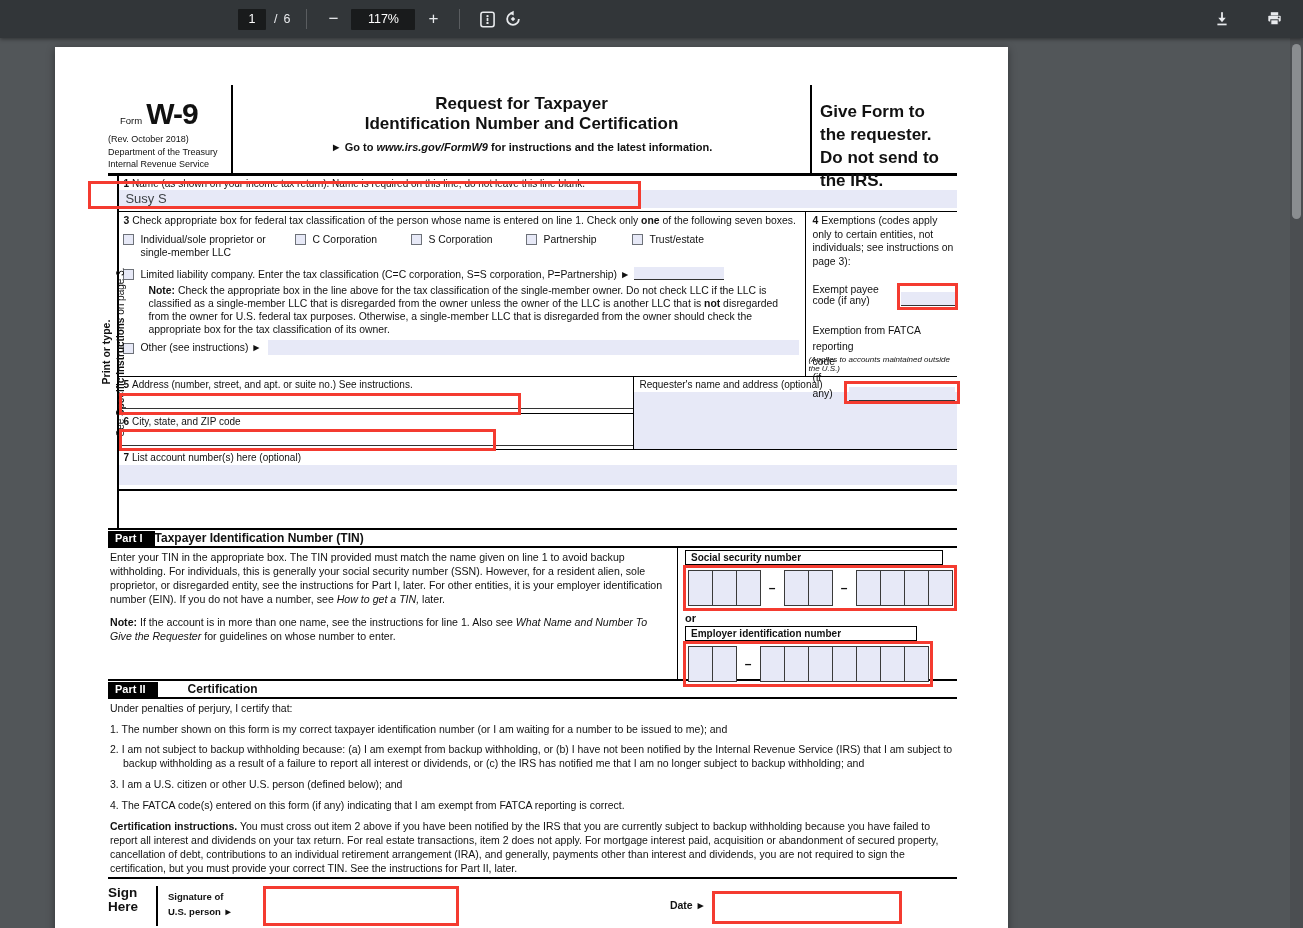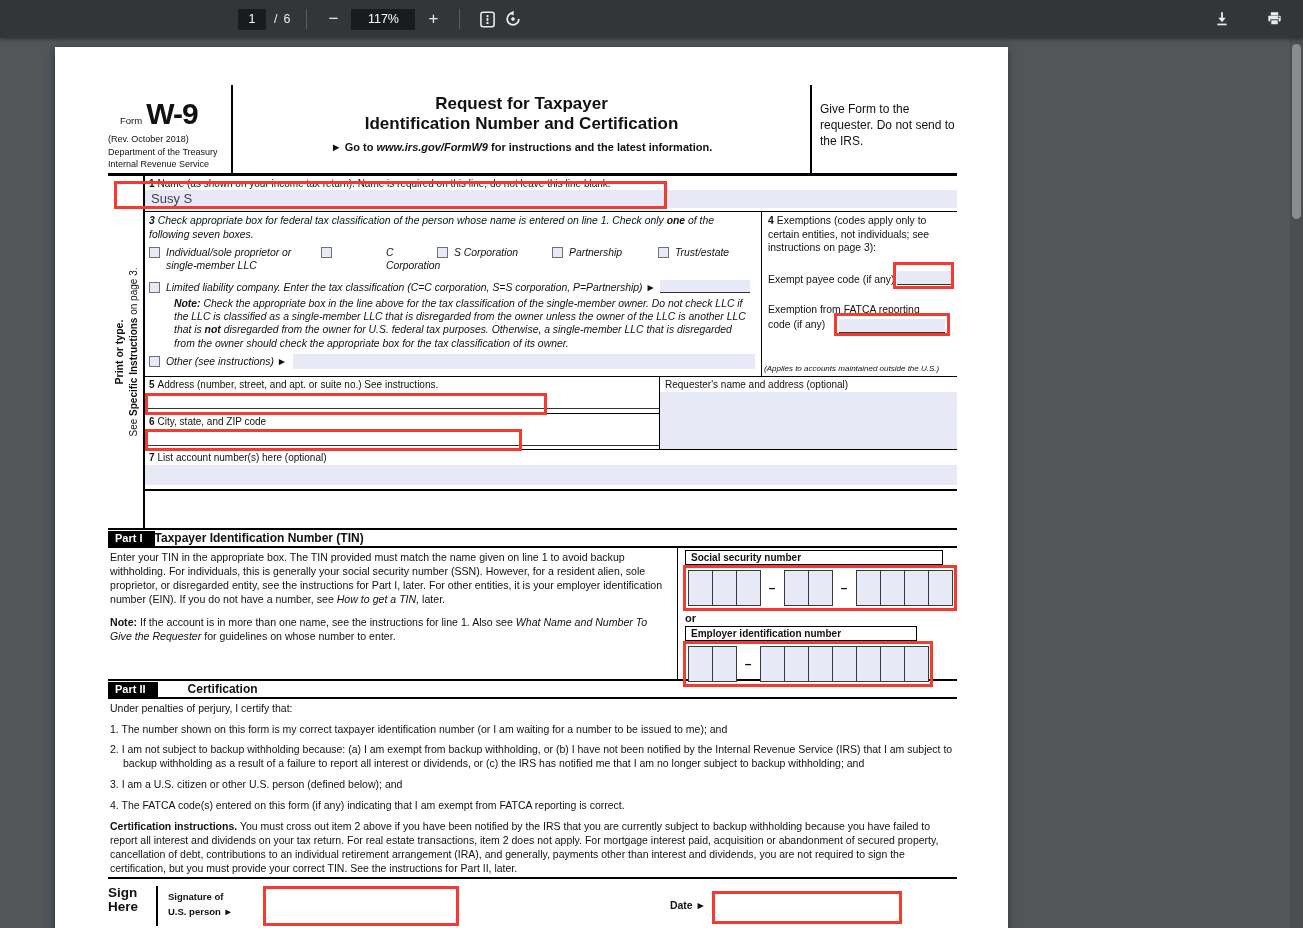"Give Form to the requester." .fh-right { font-size: 12px -> 17px; font-weight: normal -> bold }
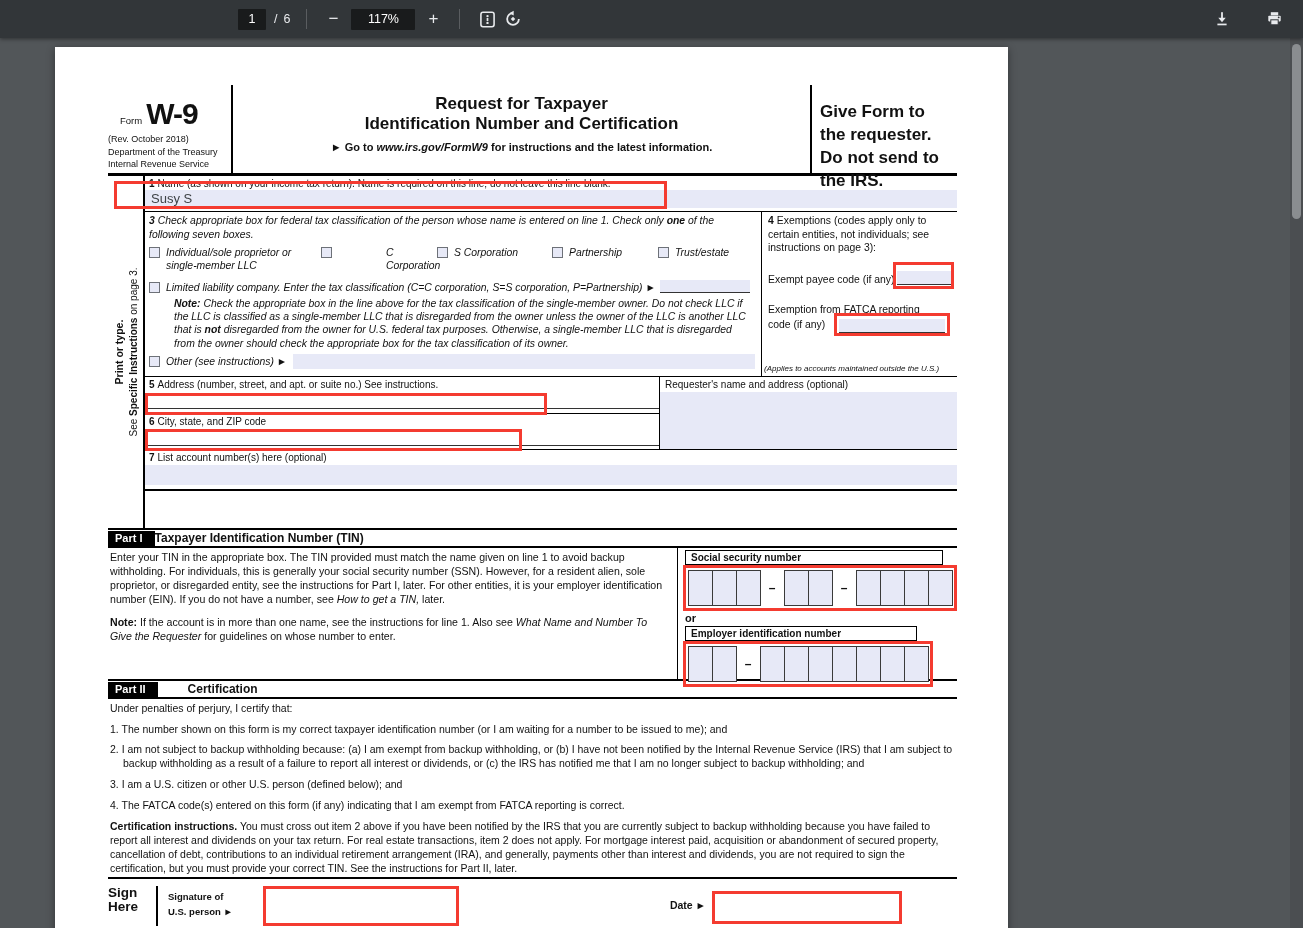"3 Check appropriate box for" .l3-col { font-style: italic -> none; width: 617px -> 687px }
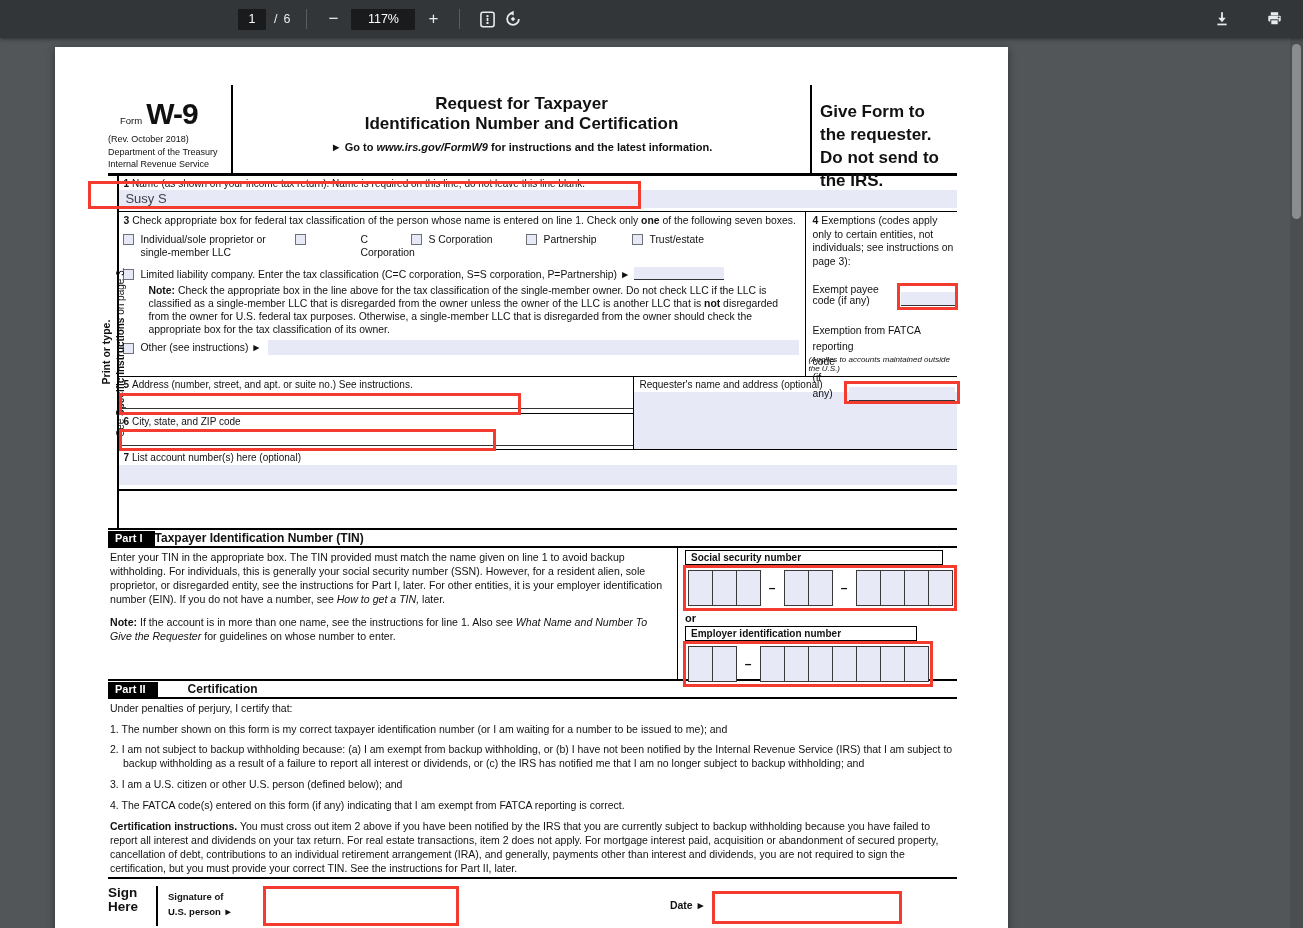"C Corporation" .cb1 { gap: 48px -> none }
